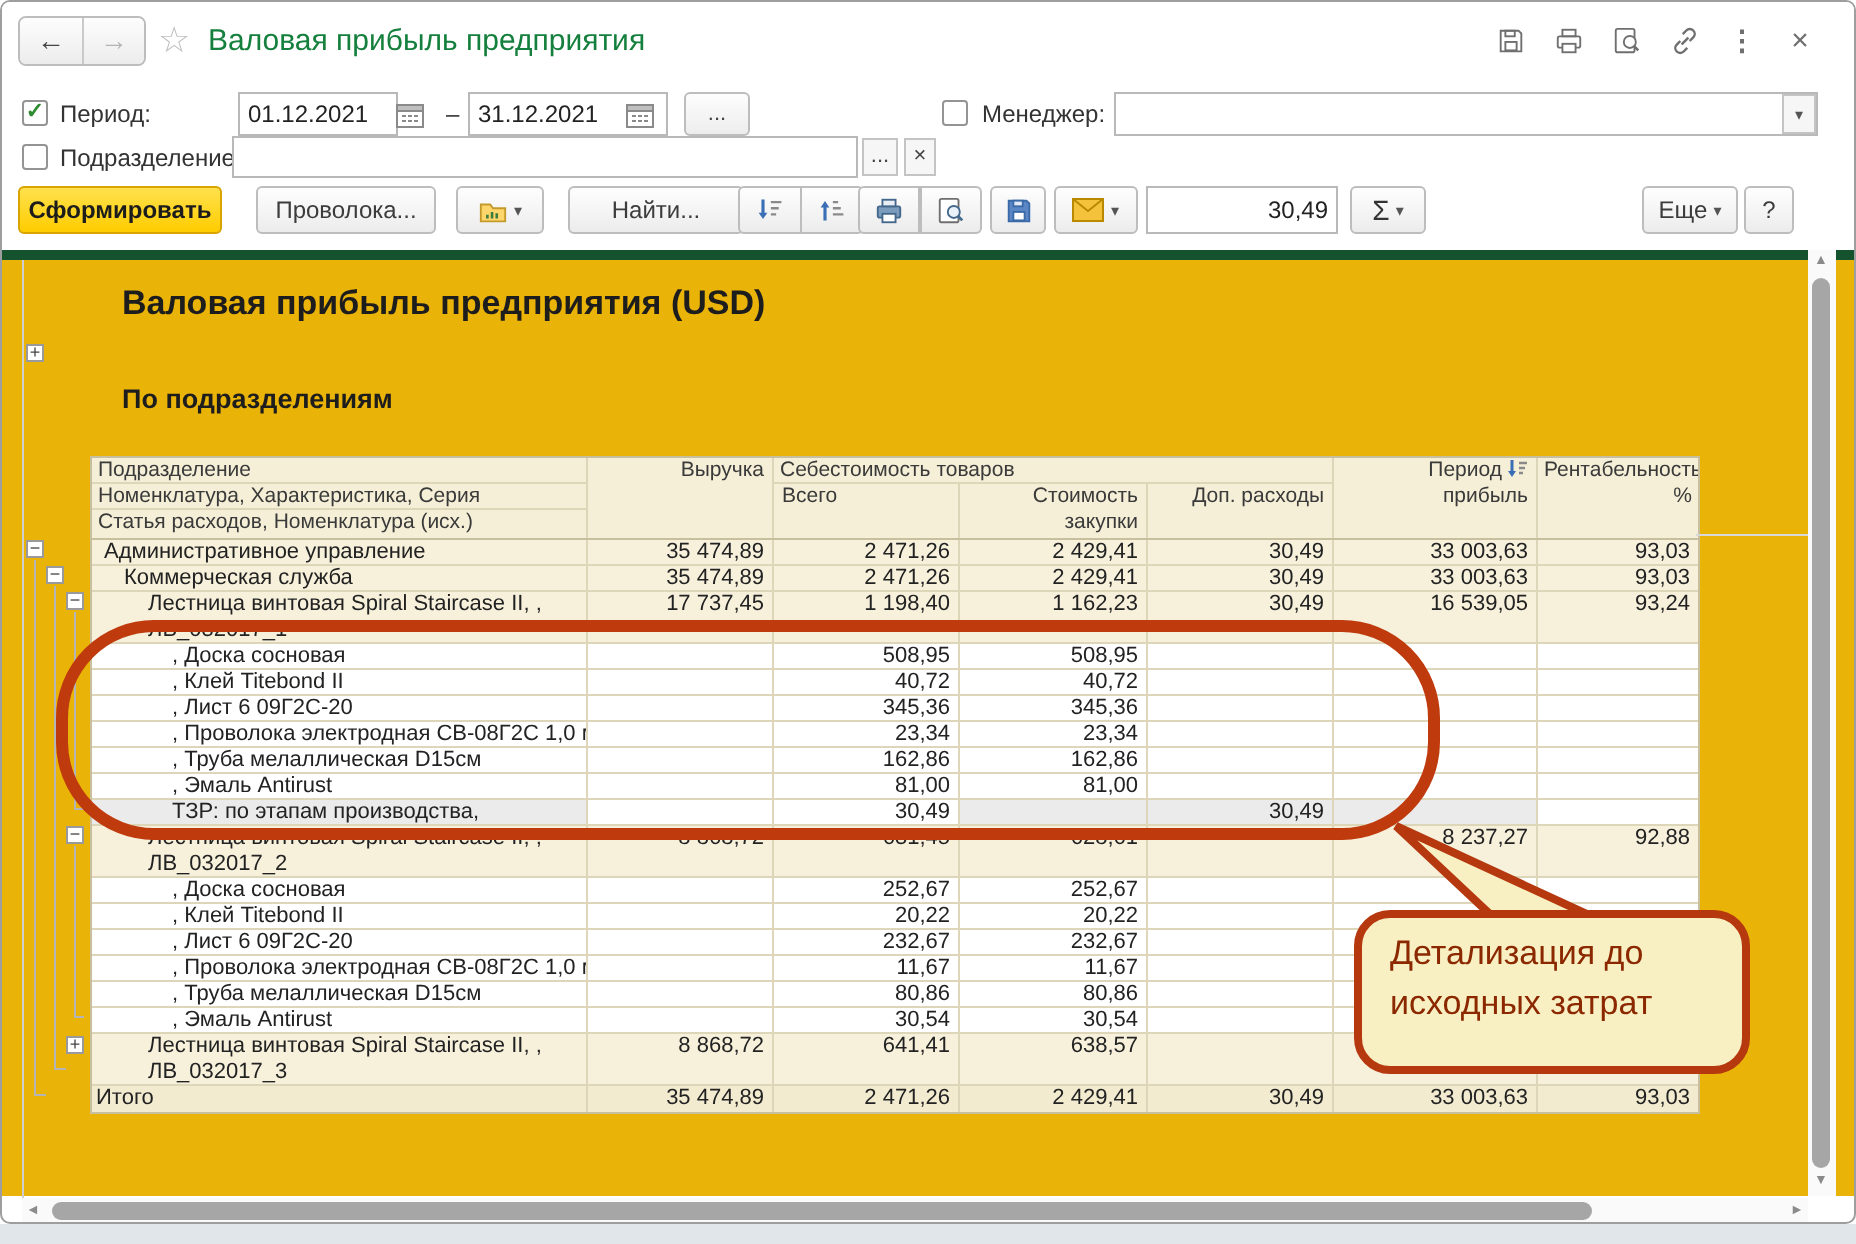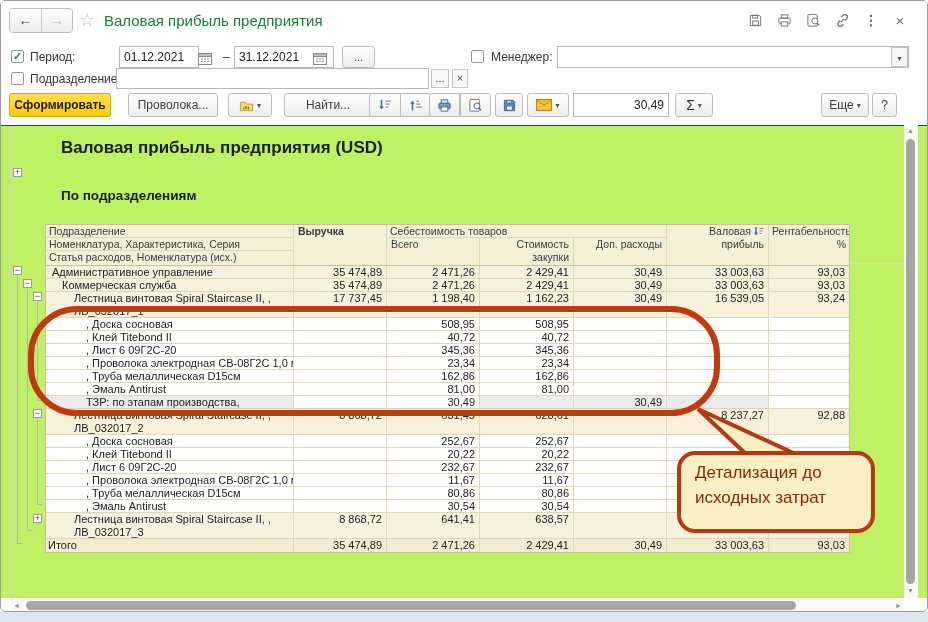"Валовая прибыль предприятия (USD)" .sheet { background: #bef264 -> #eab308; border-top: 1px solid #14532d -> 5px solid #14532d }
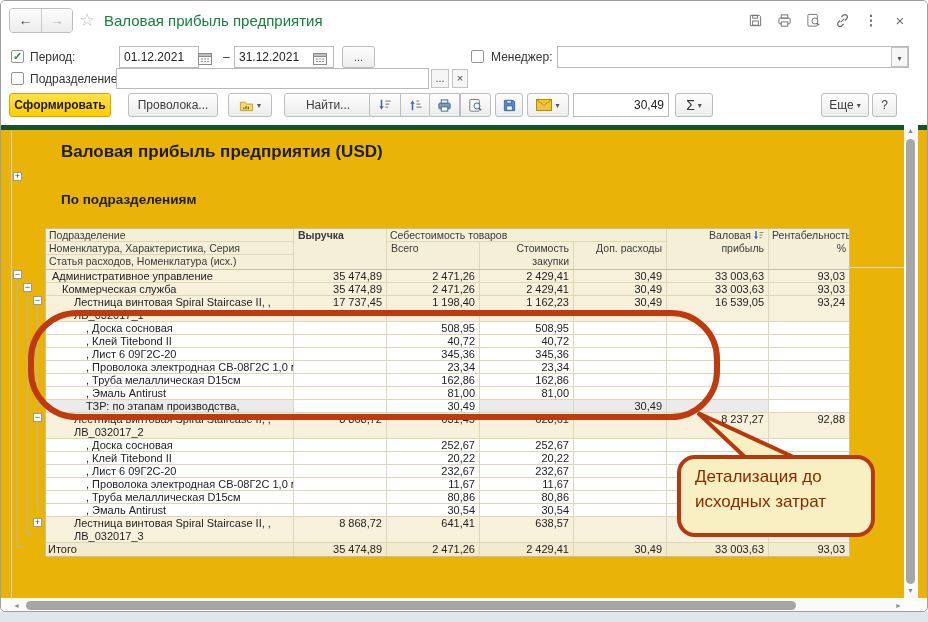"Выручка" .h-b { font-weight: bold -> none; text-align: none -> right }
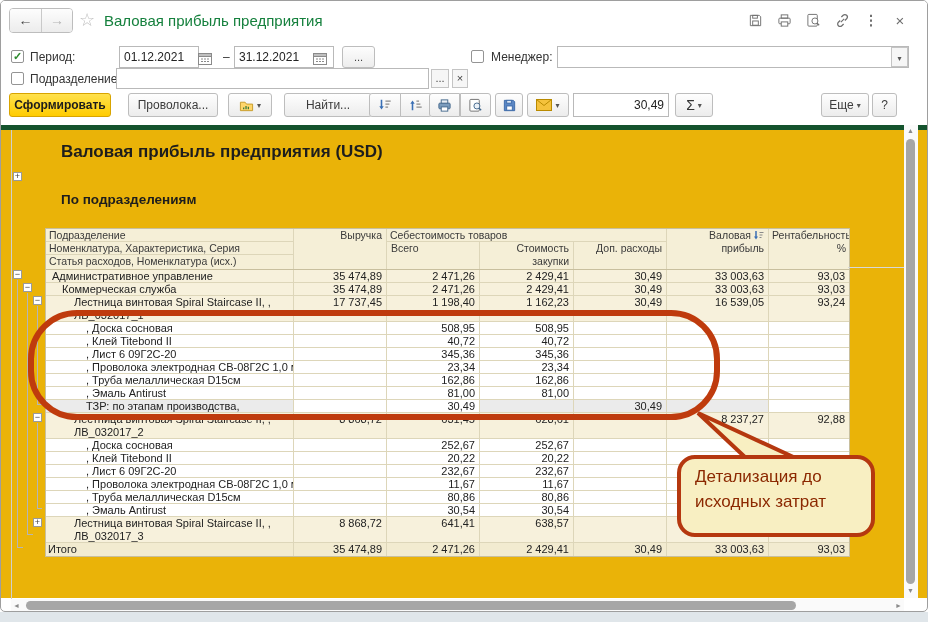"Валовая" span { text: Валовая -> Период }
